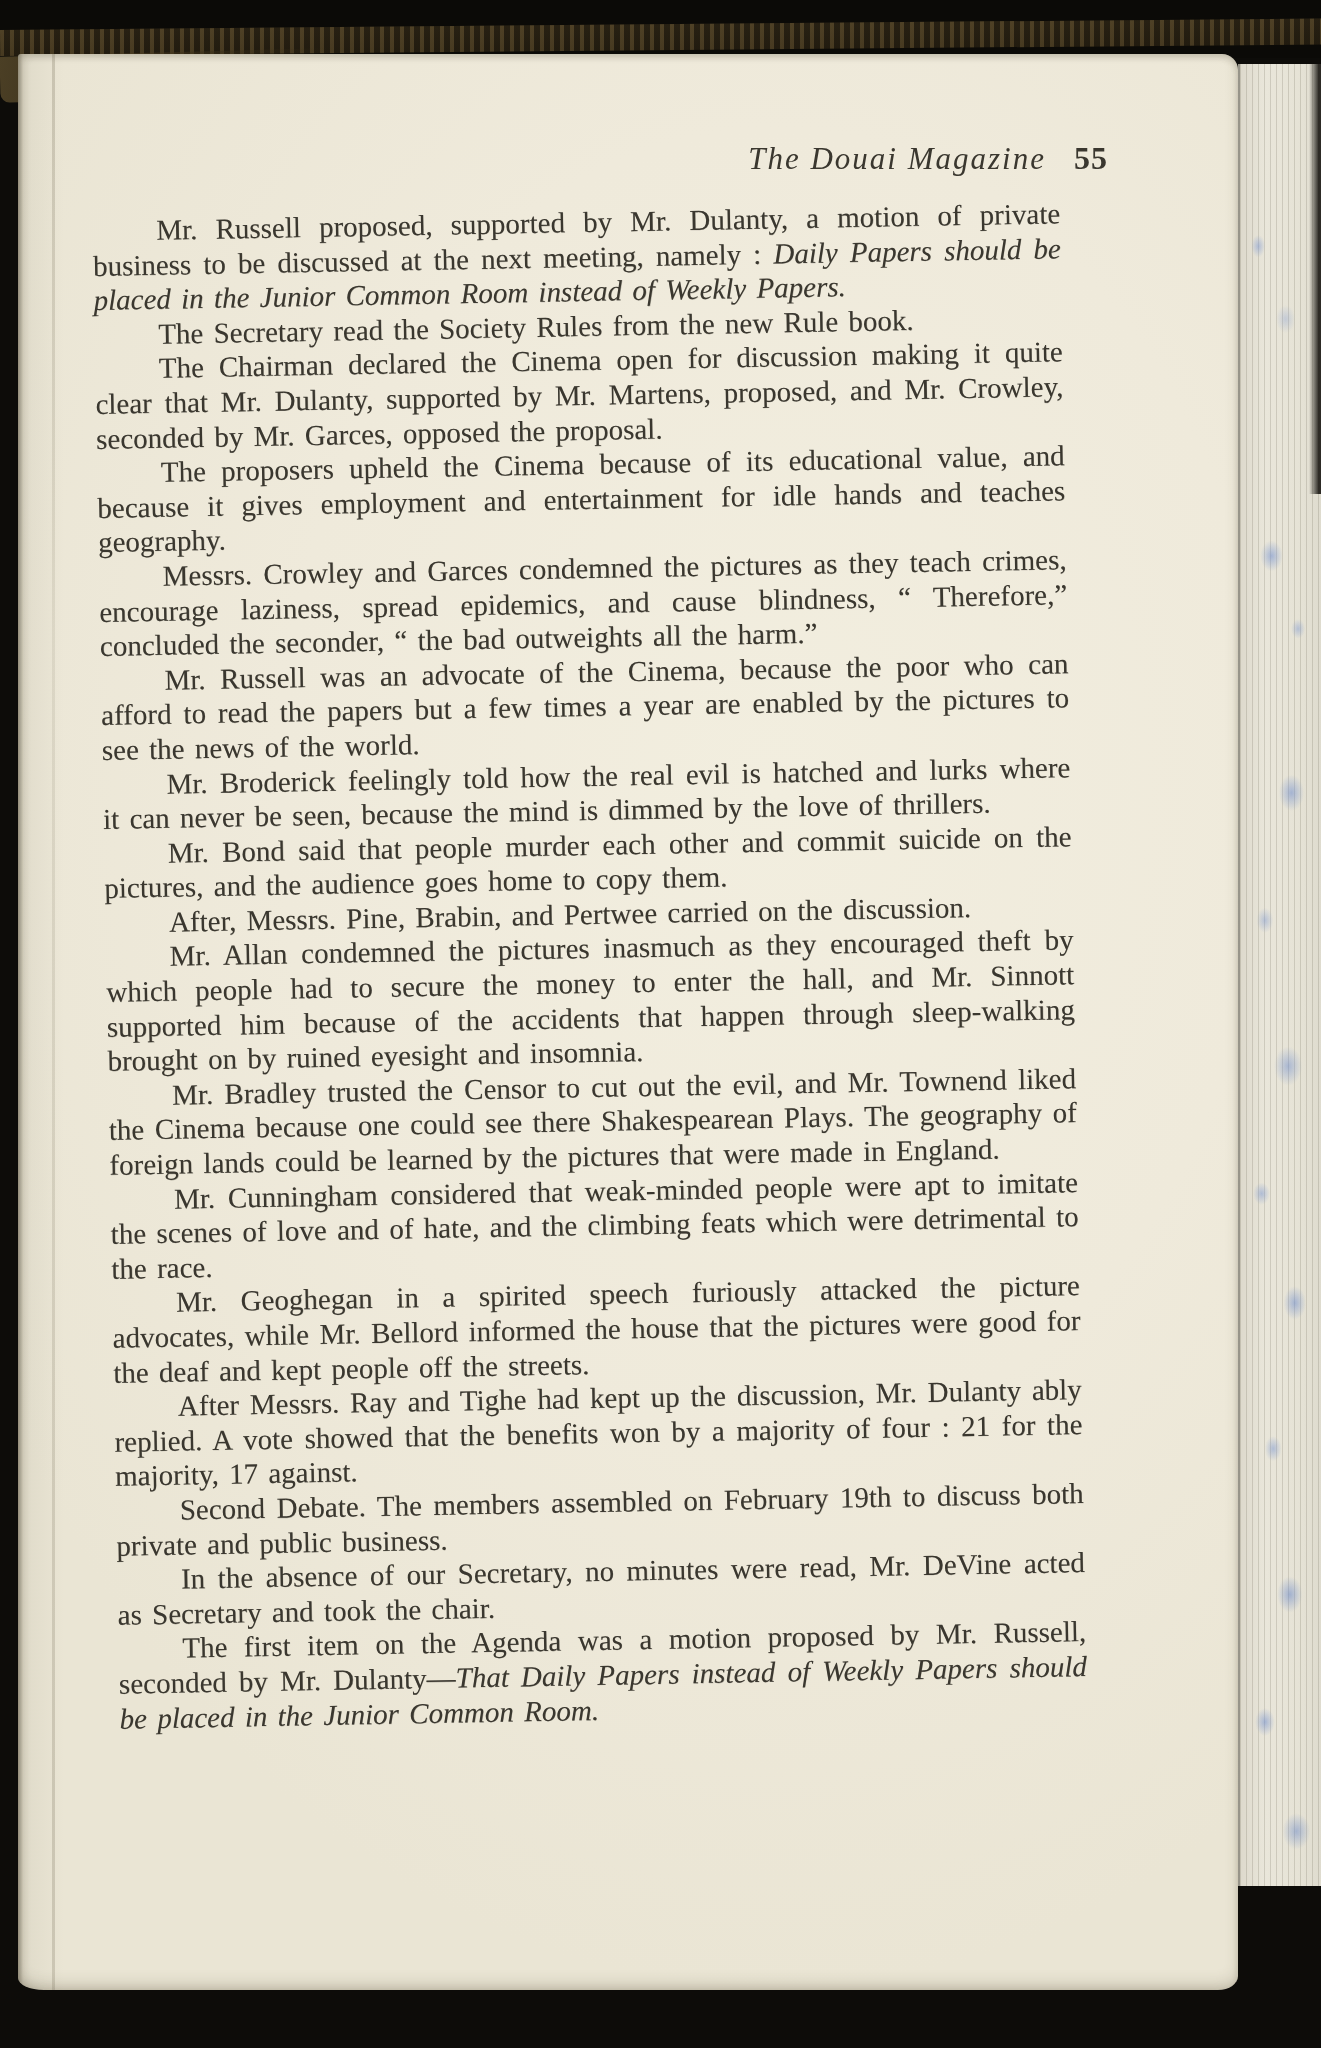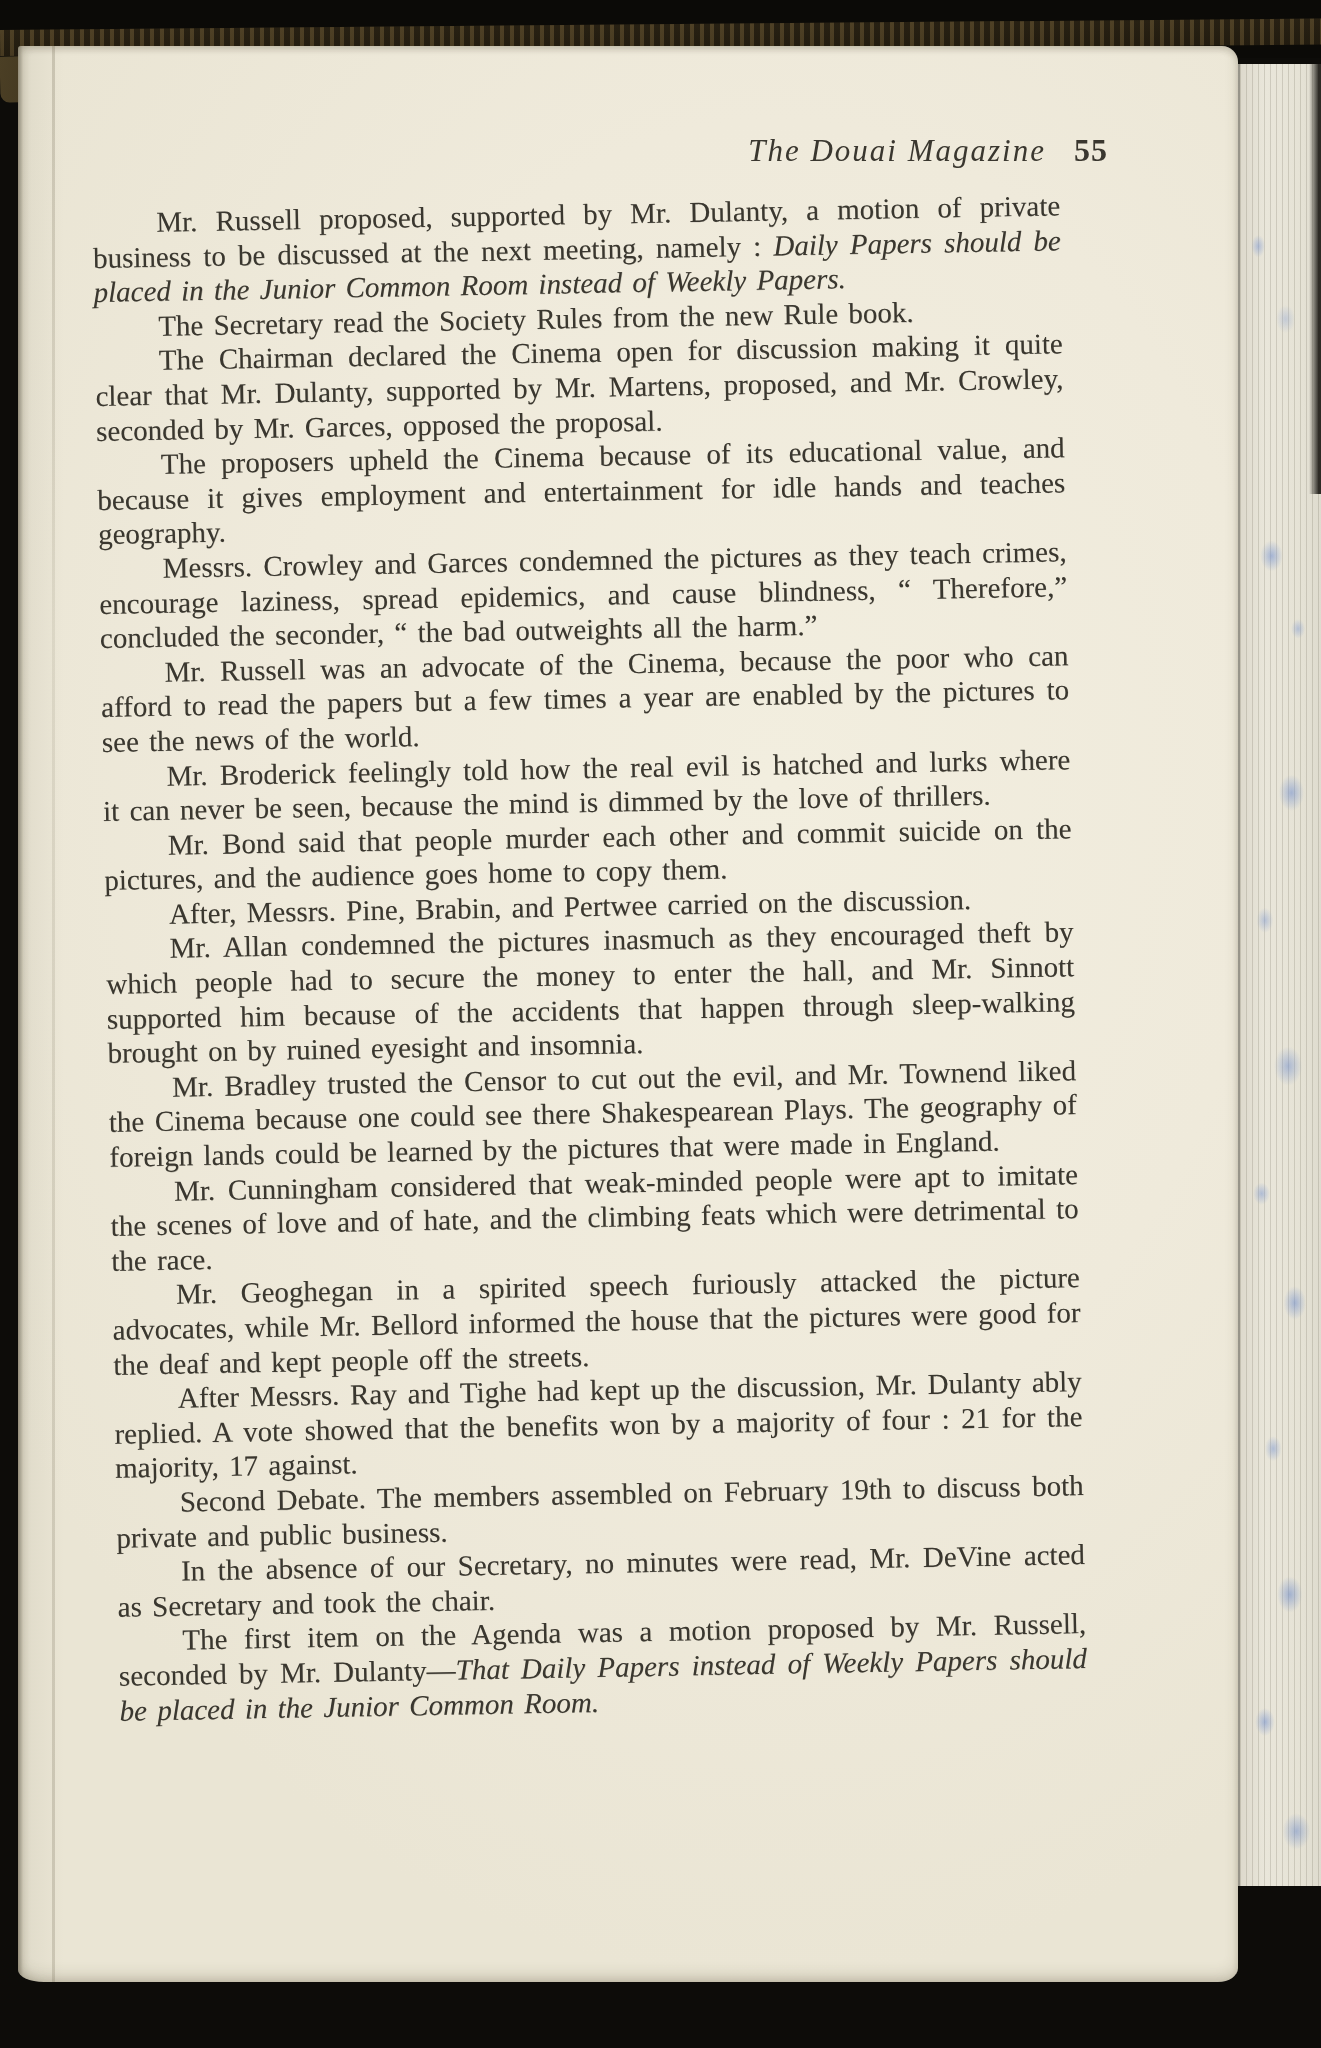"The Douai Magazine 55" .page { top: 46px -> 54px }
